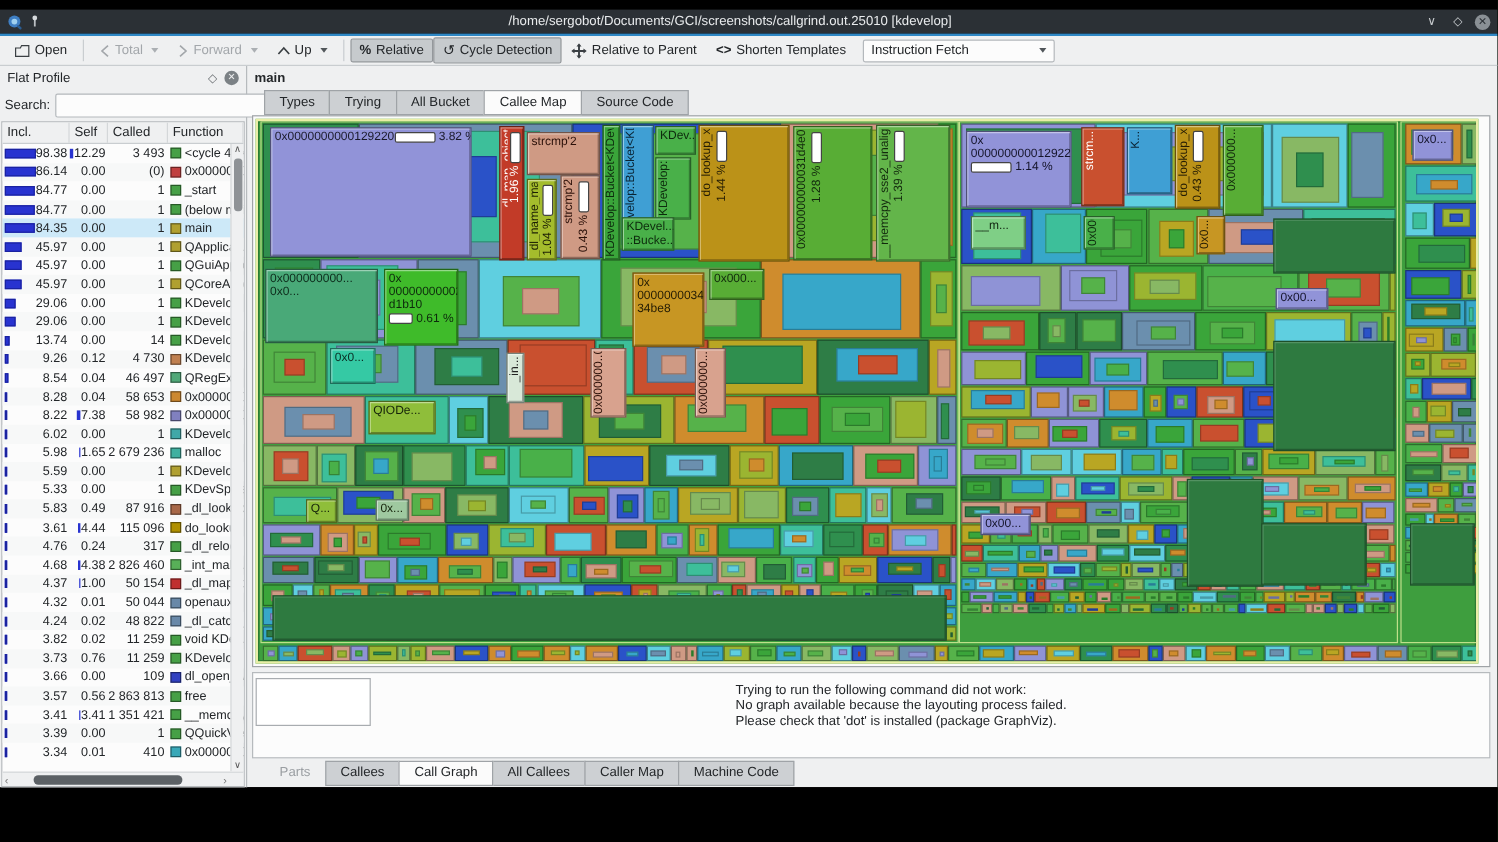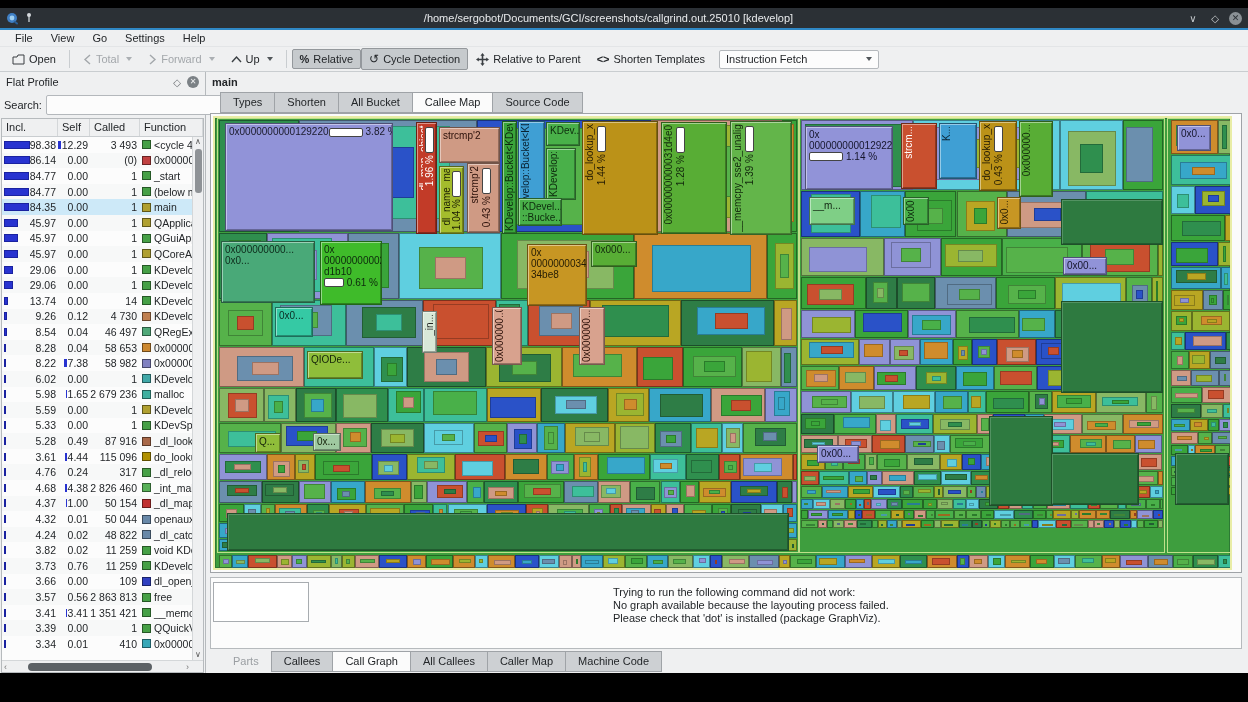"File" div { html: <div> <span>File</span> <span>View</span> <span>Go</span> <span>Settings</span> <span>Help</span> </div> -> none }
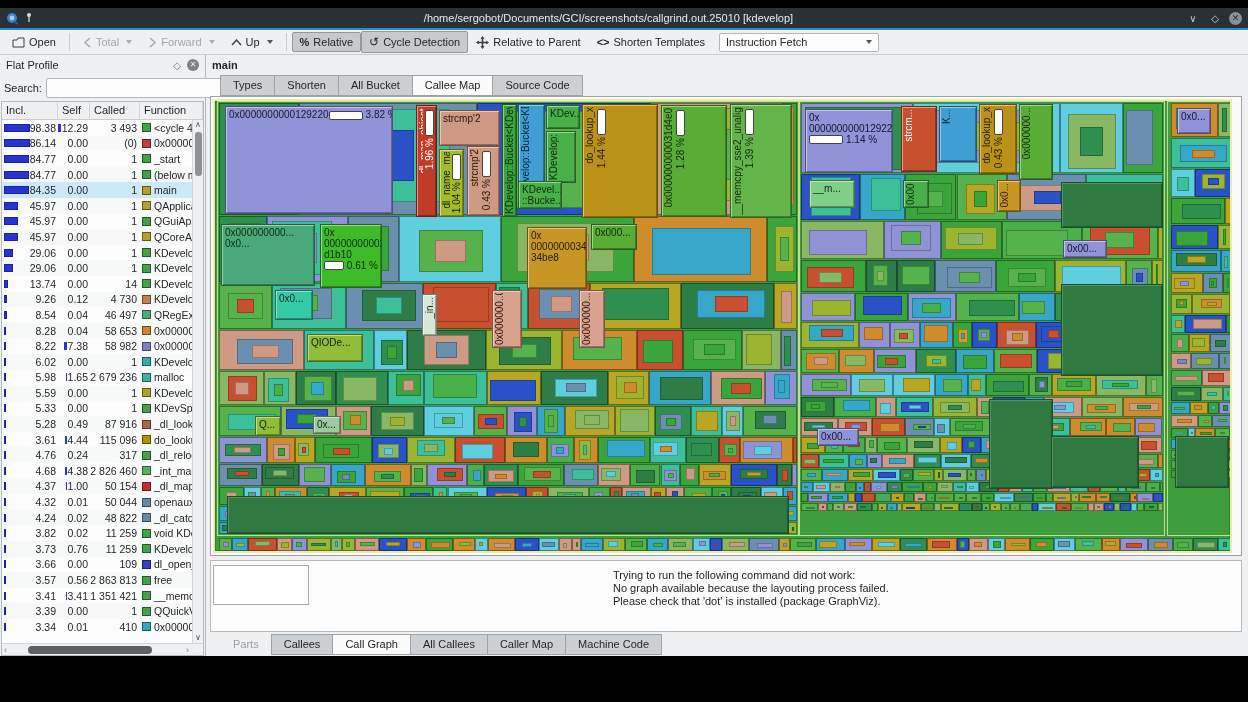"Shorten" div.tab { text: Shorten -> Trying }
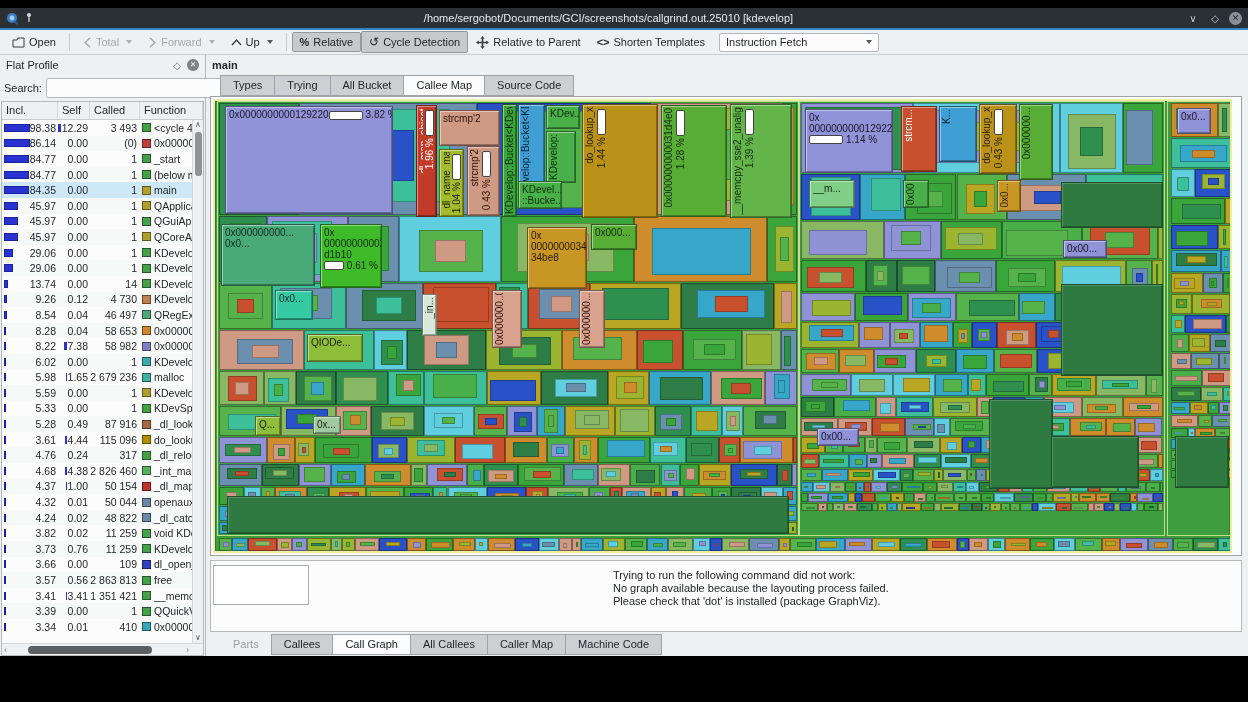"5.28" span.num { text: 5.28 -> 5.83 }
